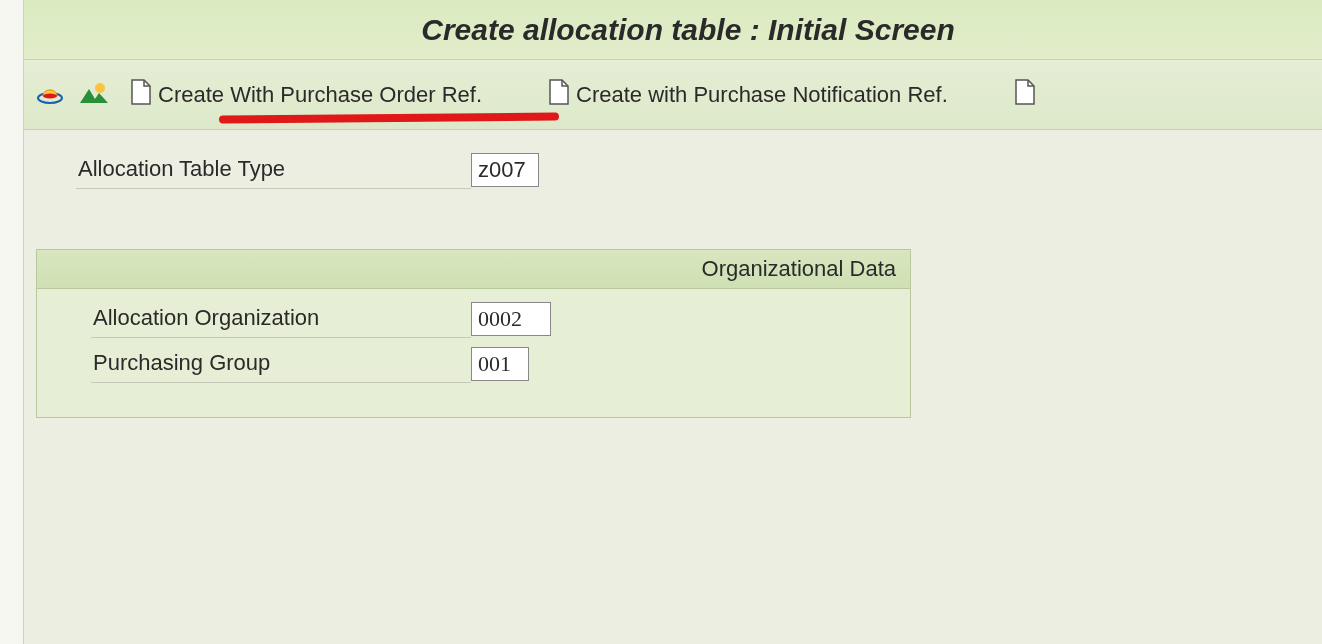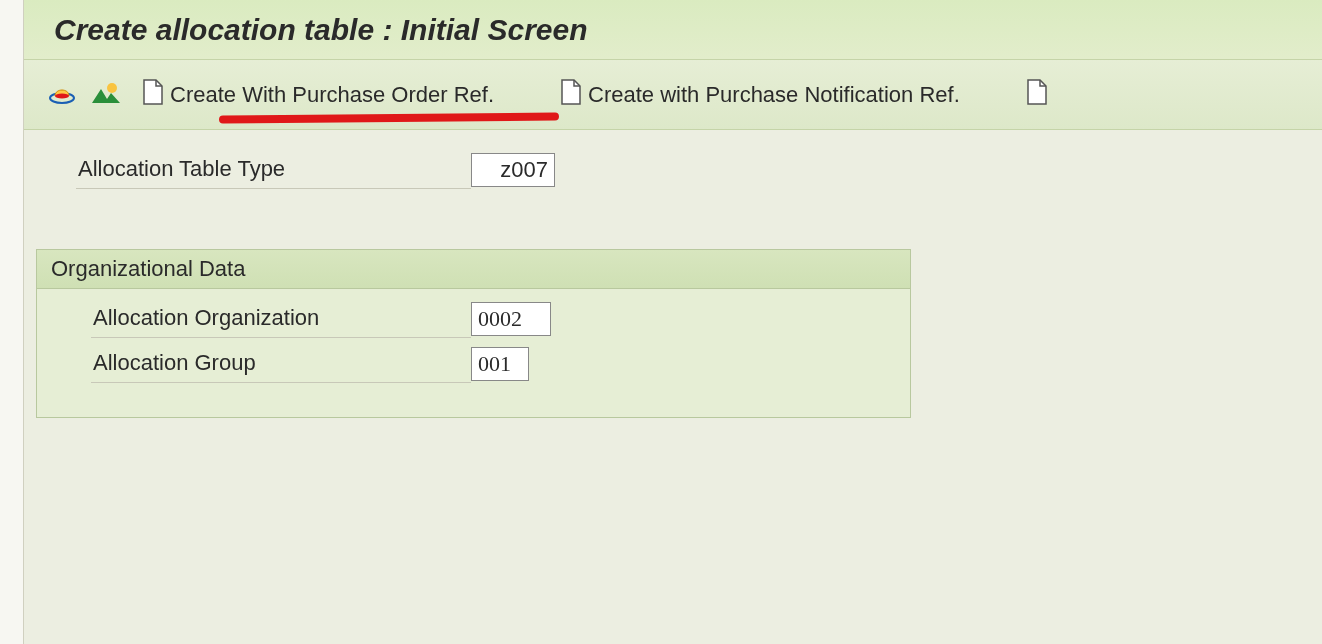"Create allocation table : Initial" .title-bar { justify-content: none -> center }
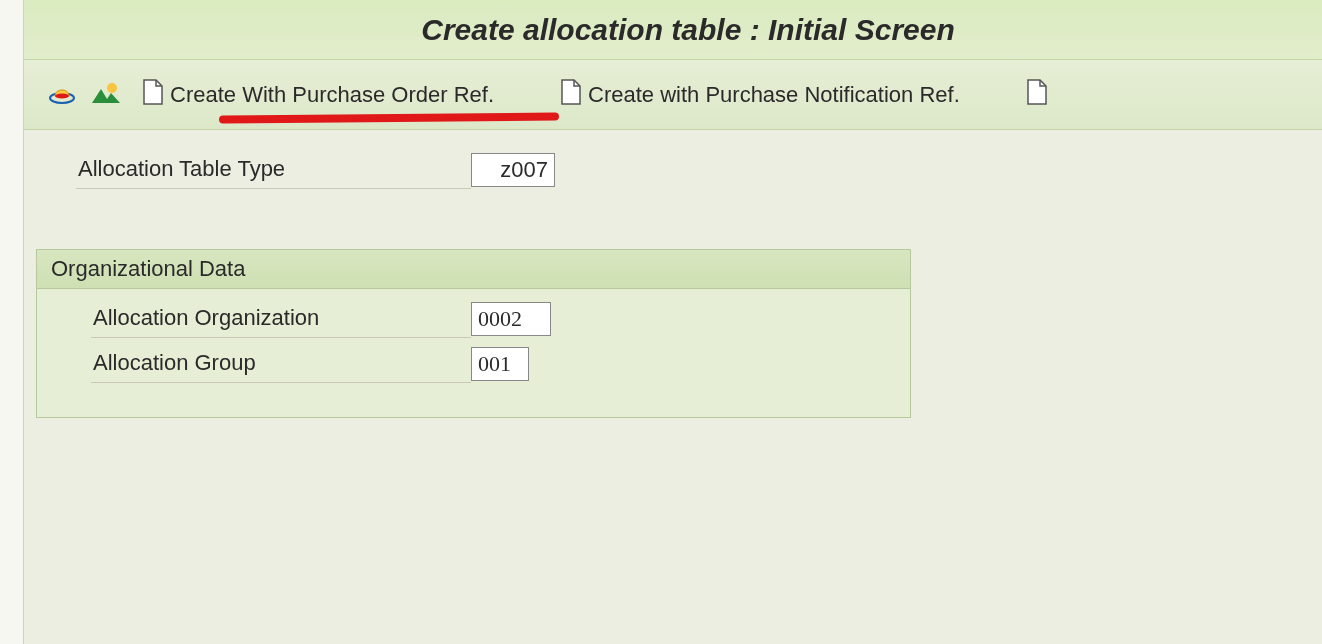"Create With Purchase Order Ref." .toolbar { padding-left: 20px -> 8px }
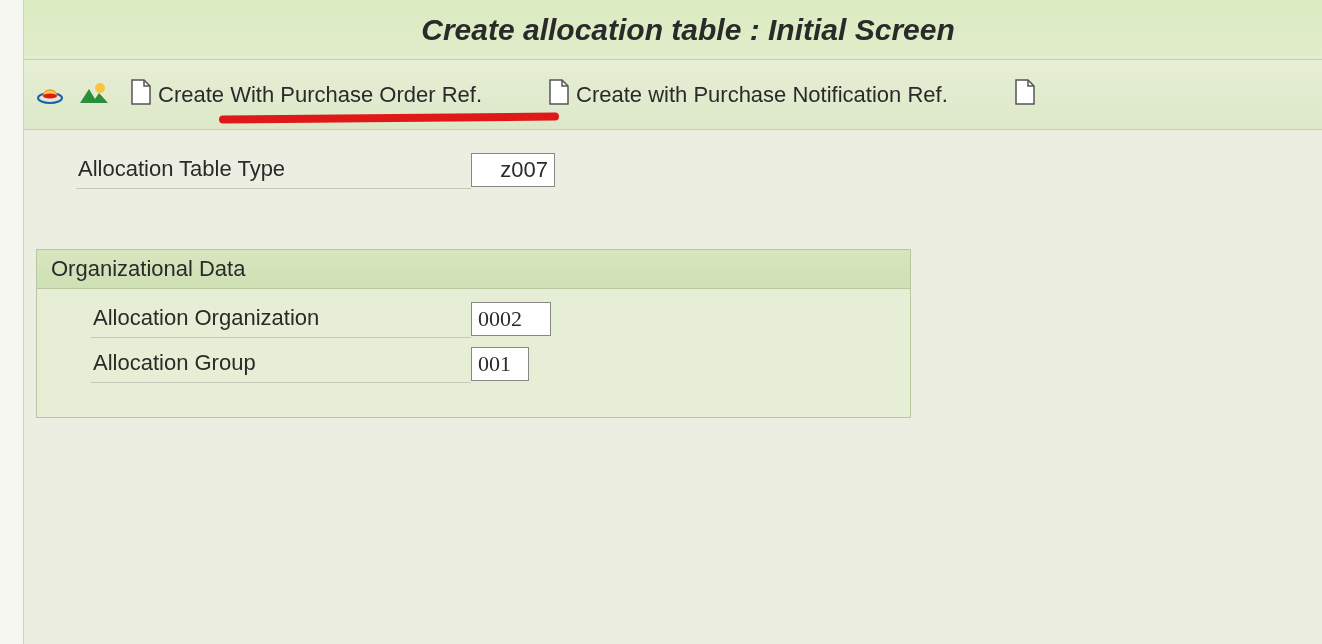"z007" .field-input.w-type { text-align: right -> none; width: 84px -> 68px }
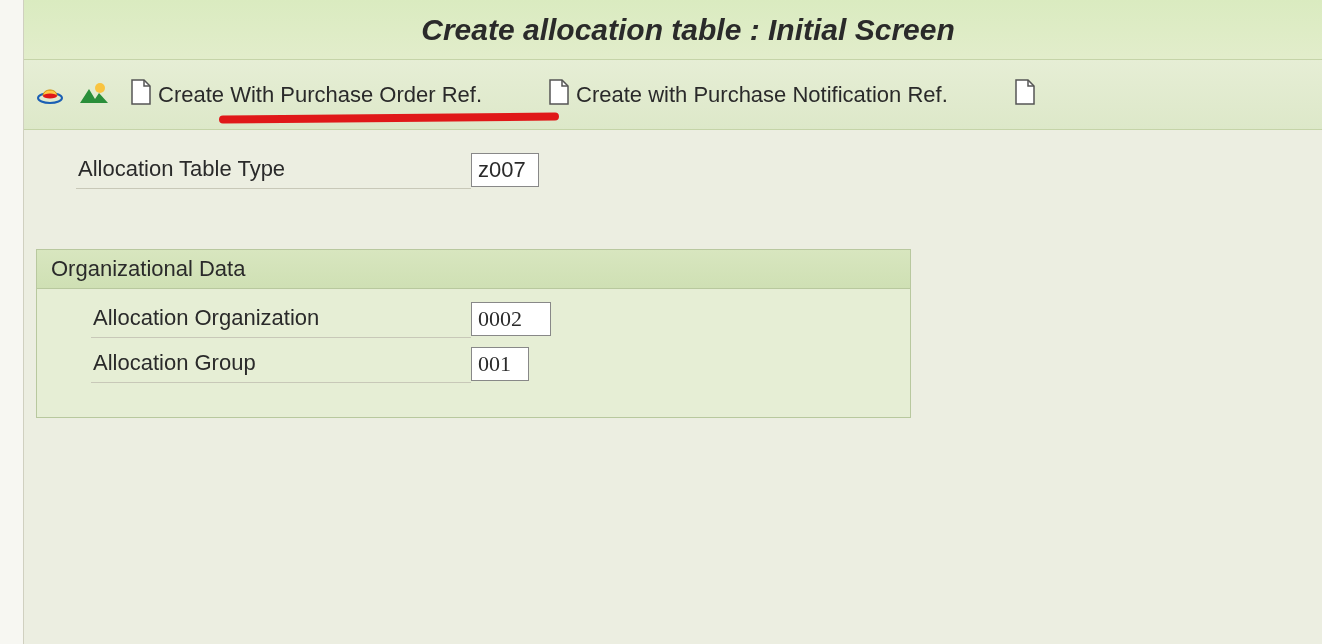"Organizational Data" .group-header { text-align: none -> right }
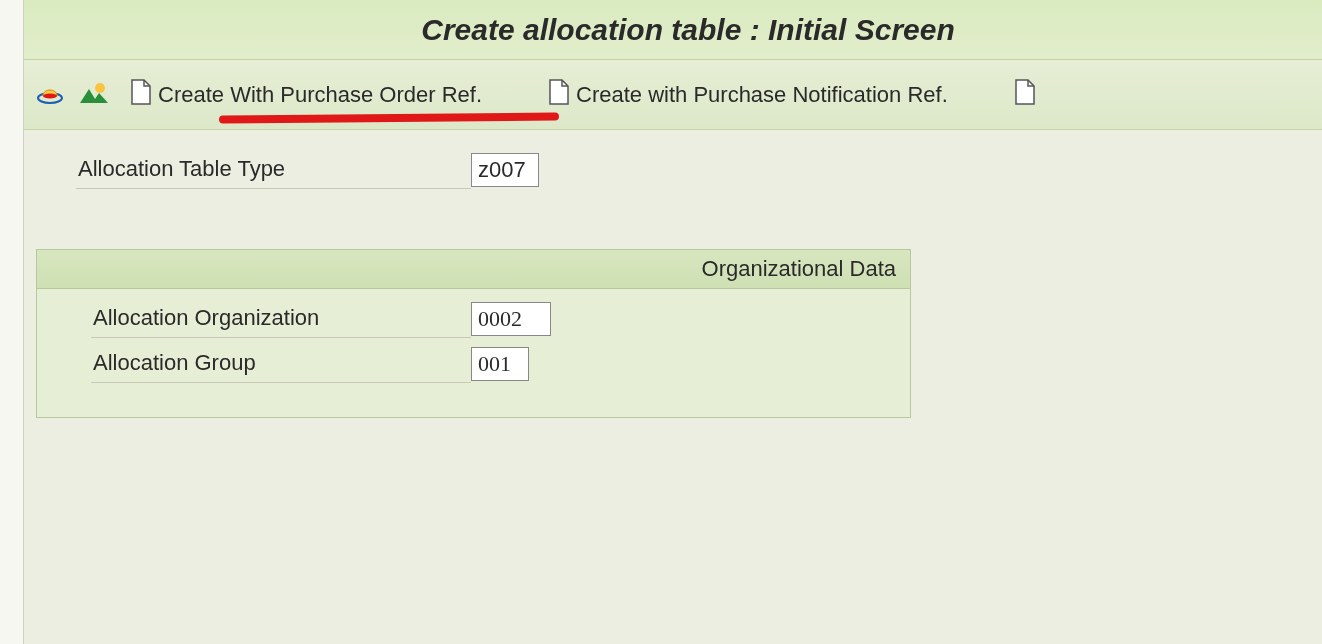"Allocation Group" div.field-label { text: Allocation -> Purchasing }
